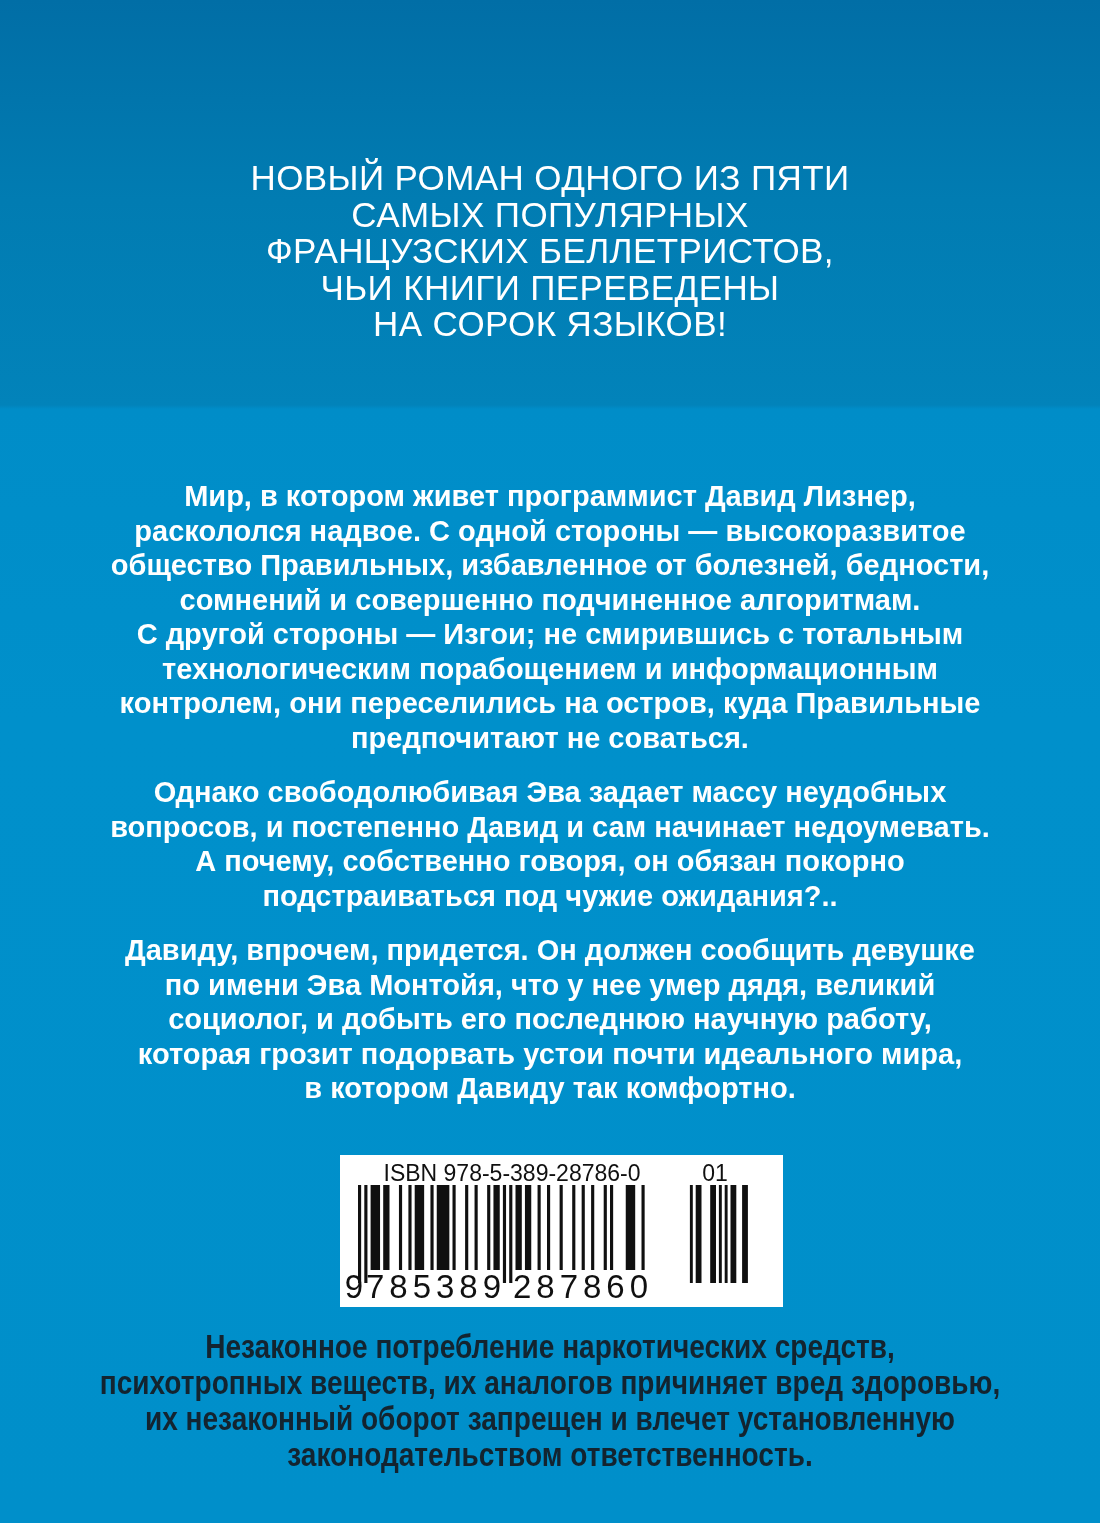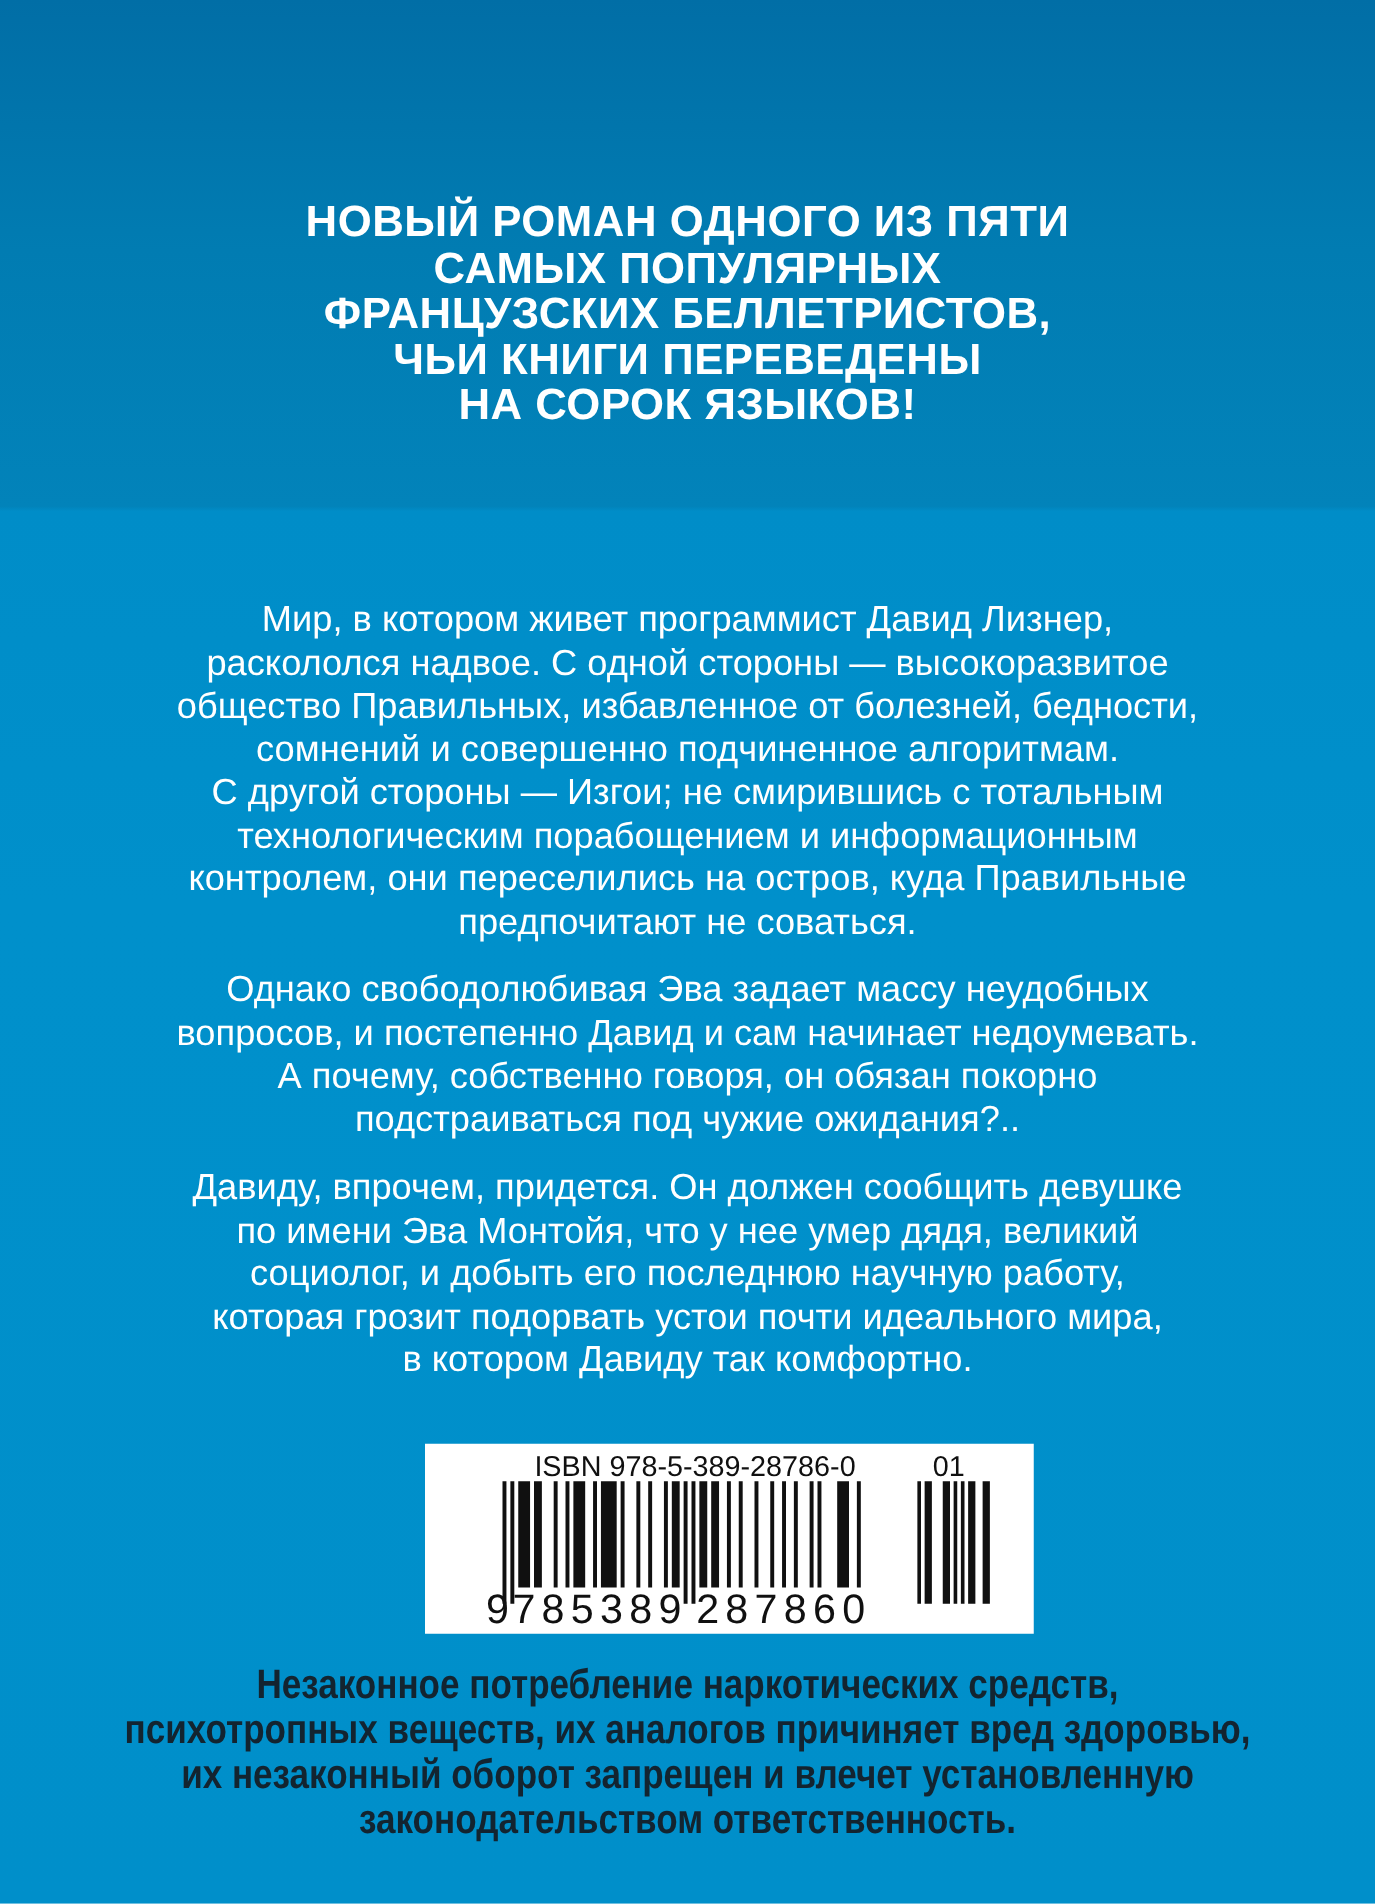"НОВЫЙ РОМАН ОДНОГО ИЗ ПЯТИ" .tagline { font-weight: 700 -> 400 }
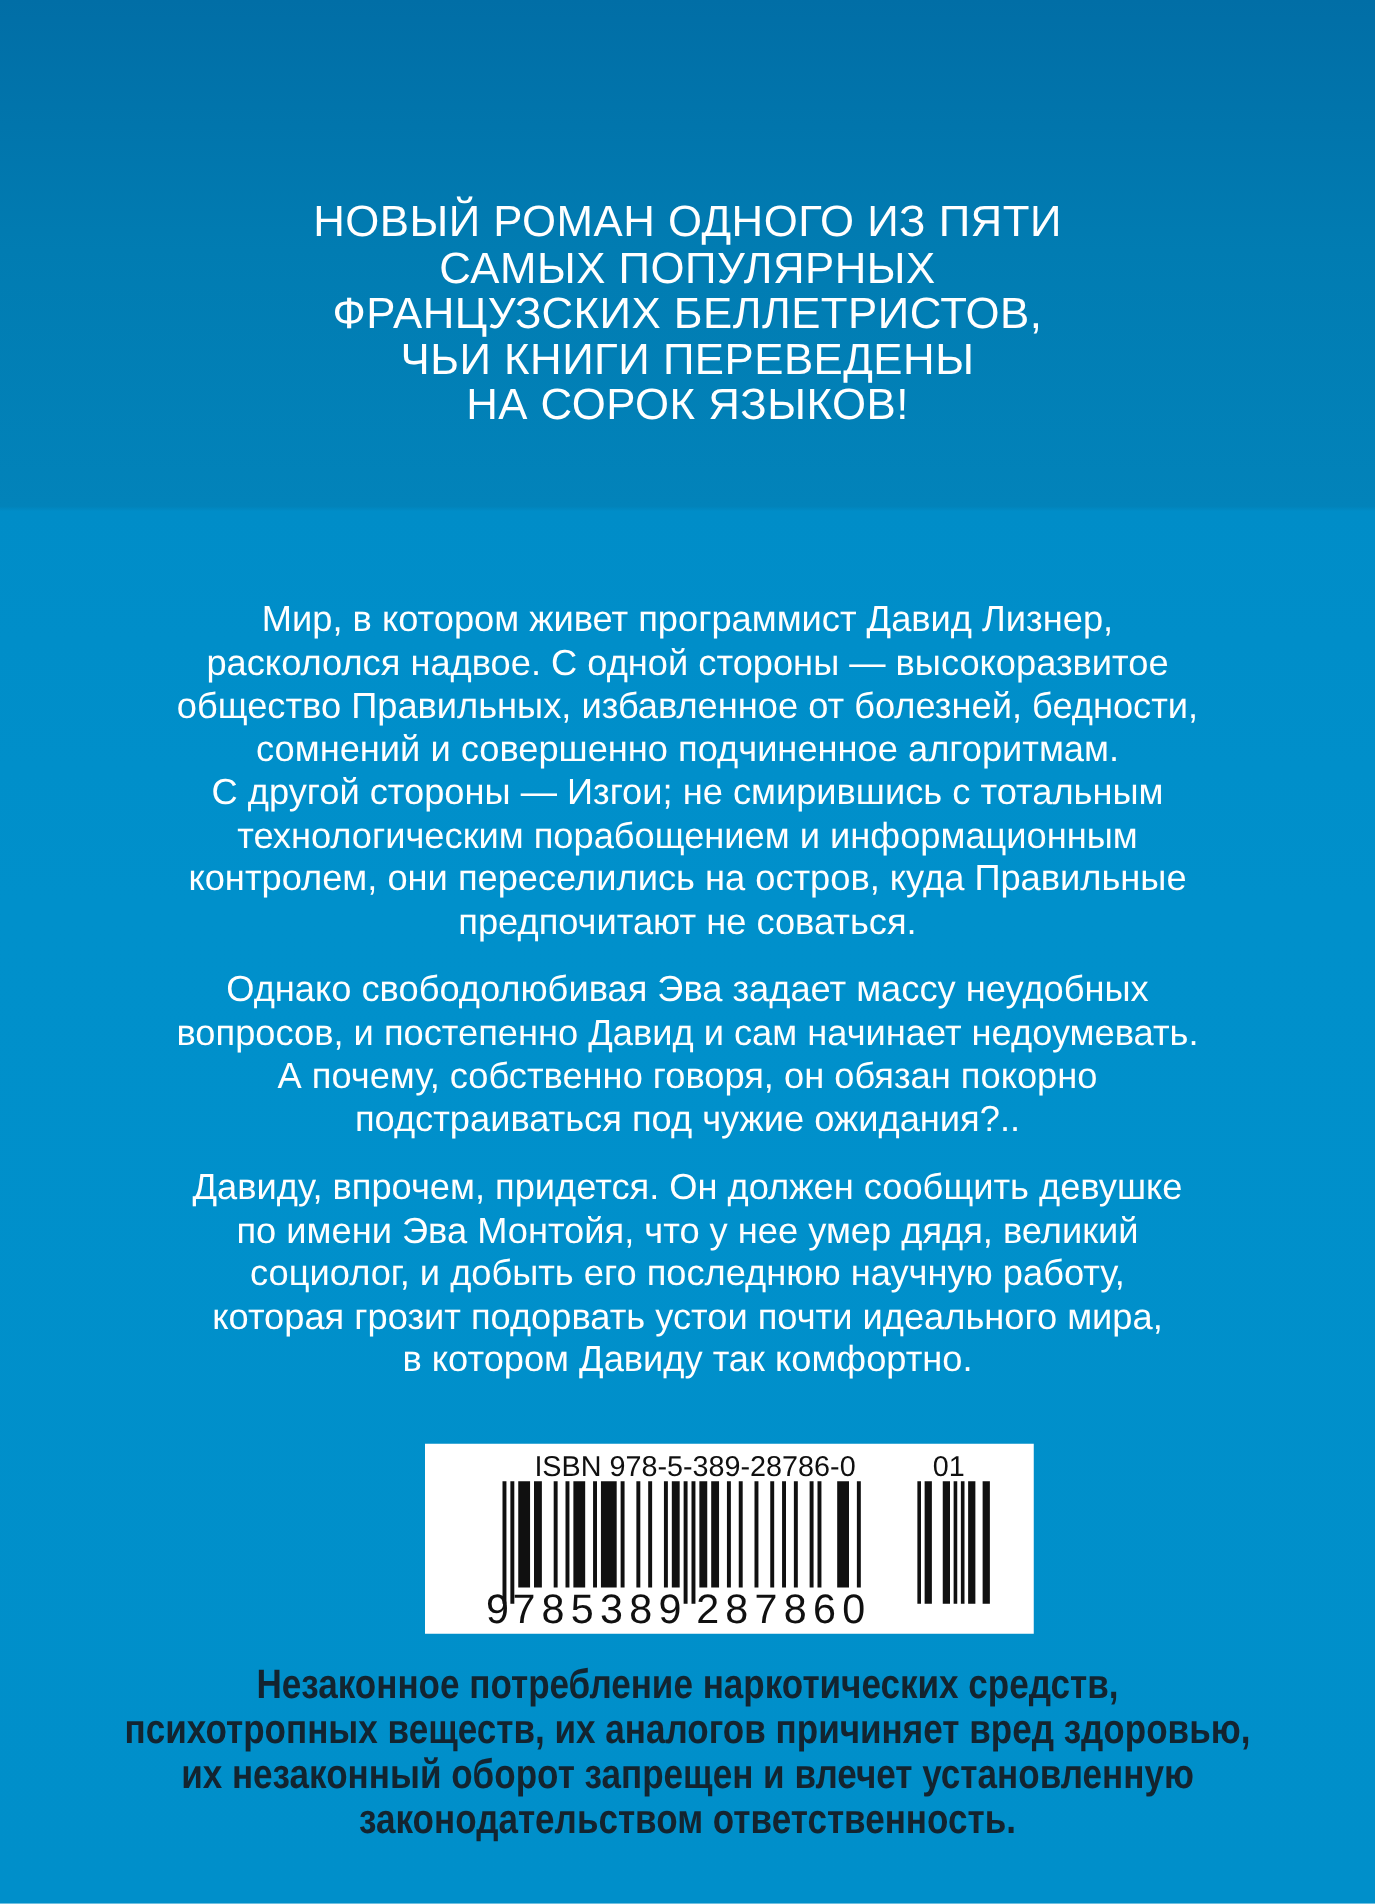"Мир, в котором живет программист" .annotation { font-weight: none -> bold }
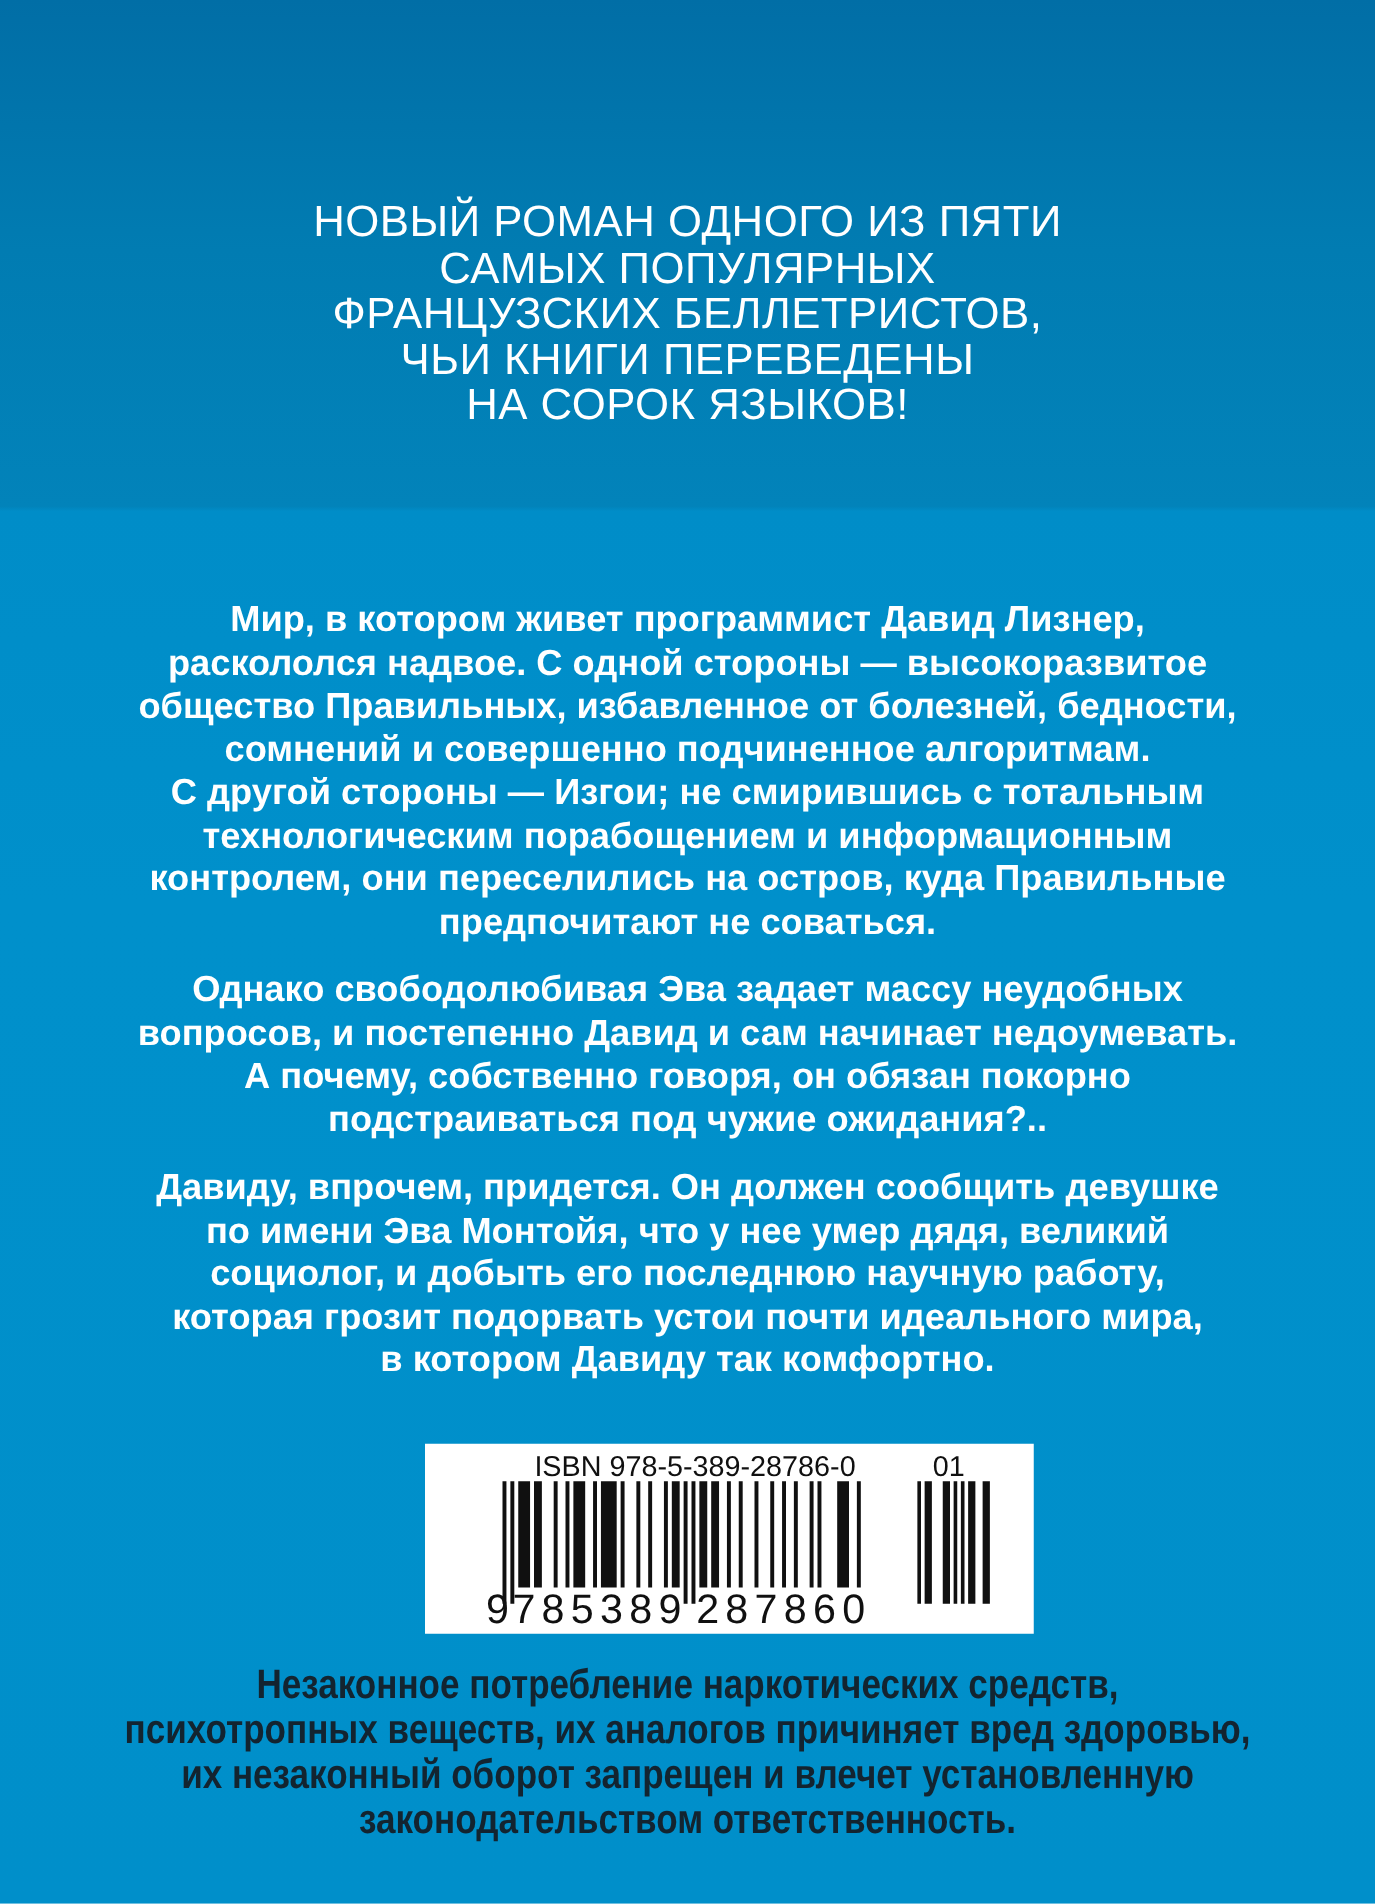"ISBN 978-5-389-28786-0" .barcode-panel { padding-left: 44px -> none }
